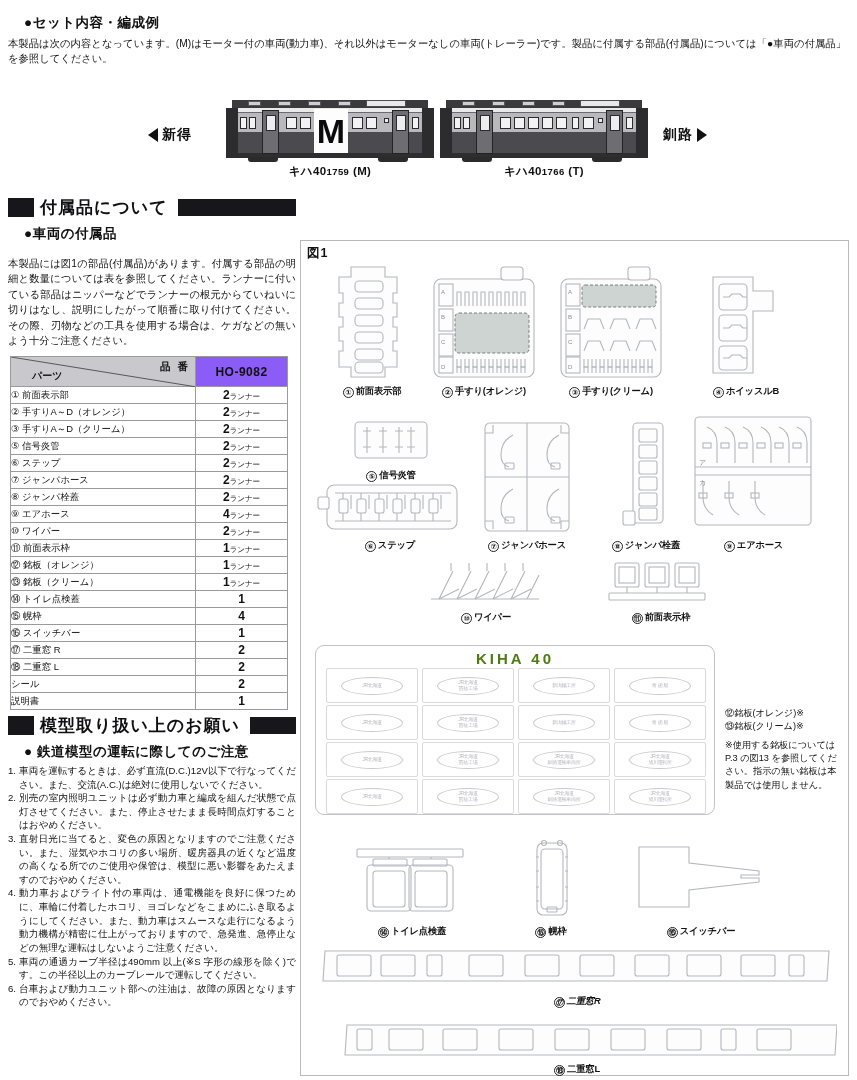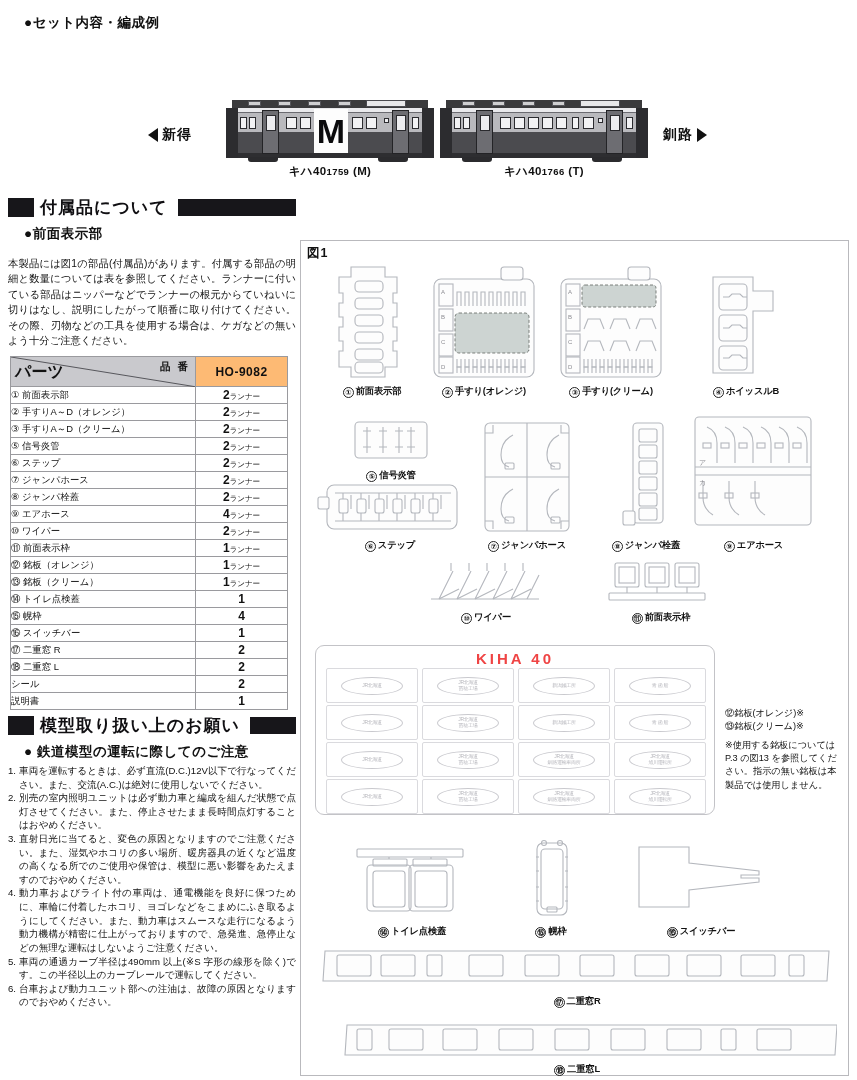"本製品は次の内容となっています。(M)はモーター付の車両(動力車)、それ以外はモ" div.body-text { html: none -> <div>本製品は次の内容となっています。(M)はモーター付の車両(動力車)、それ以外はモーターなしの車両(トレーラー)です。製品に付属する部品(付属品)については「●車両の付属品」を参照してください。</div> }
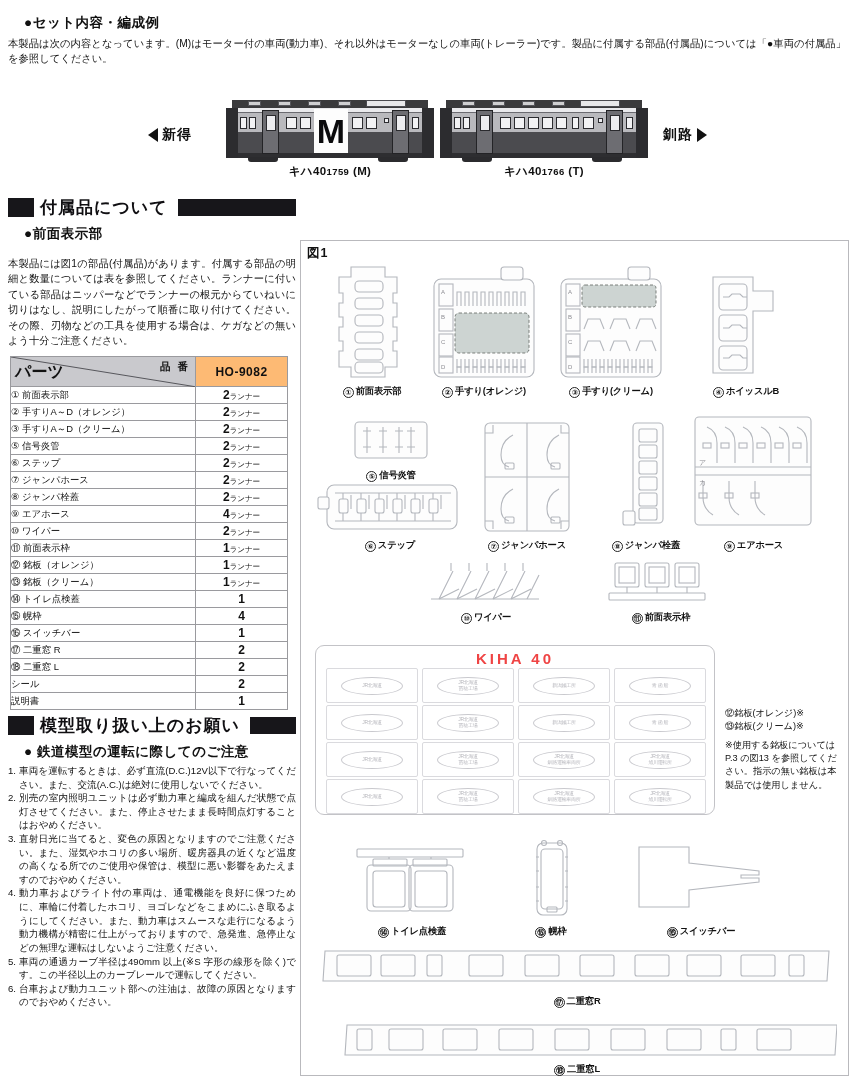"●前面表示部" div.bullet-head { text: 前面表示部 -> 車両の付属品 }
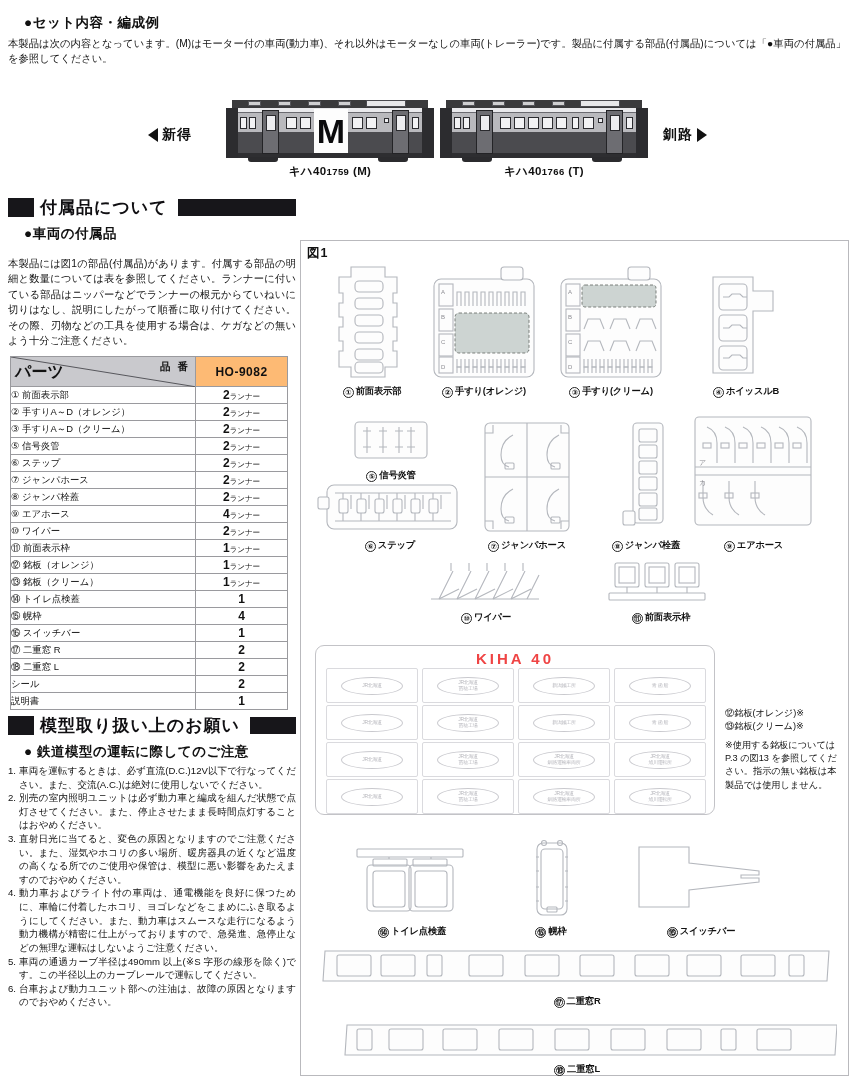"パーツ" .hdr-cell .p1 { font-size: 16px -> 10px; left: 4px -> 21px }
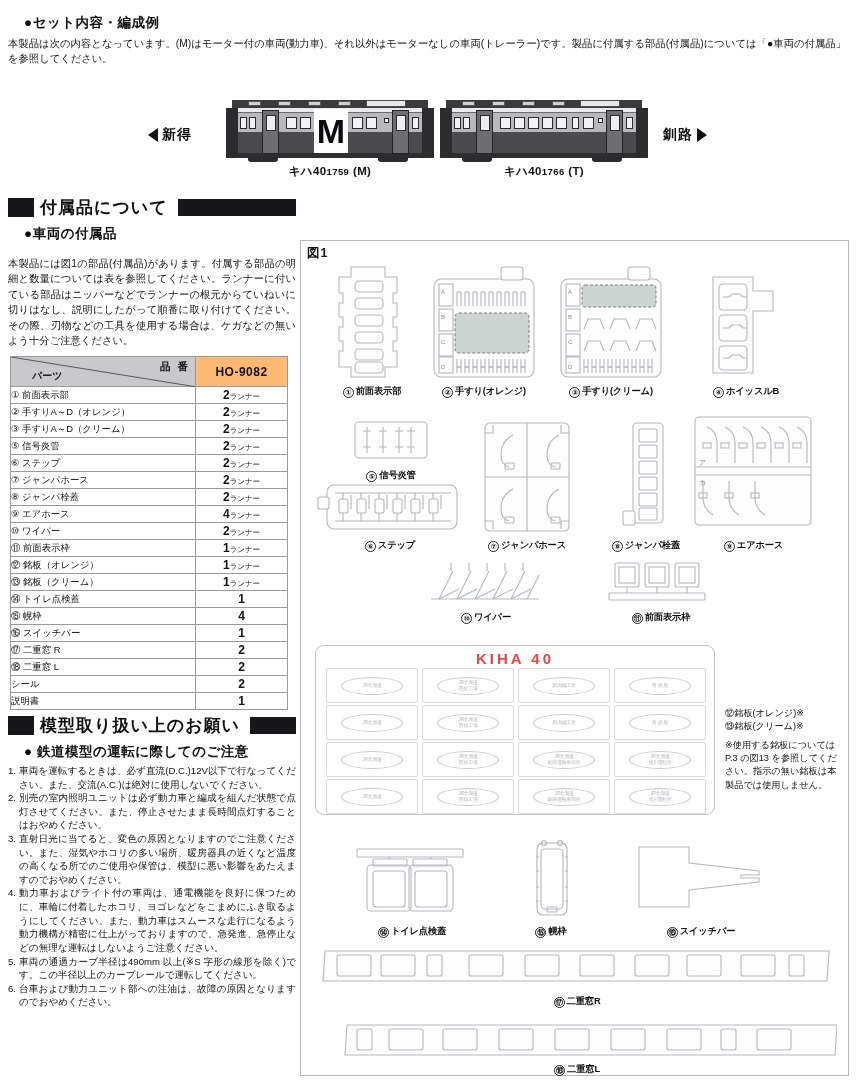"HO-9082" .hdr-num { background: #fdba74 -> #8b5cf6 }
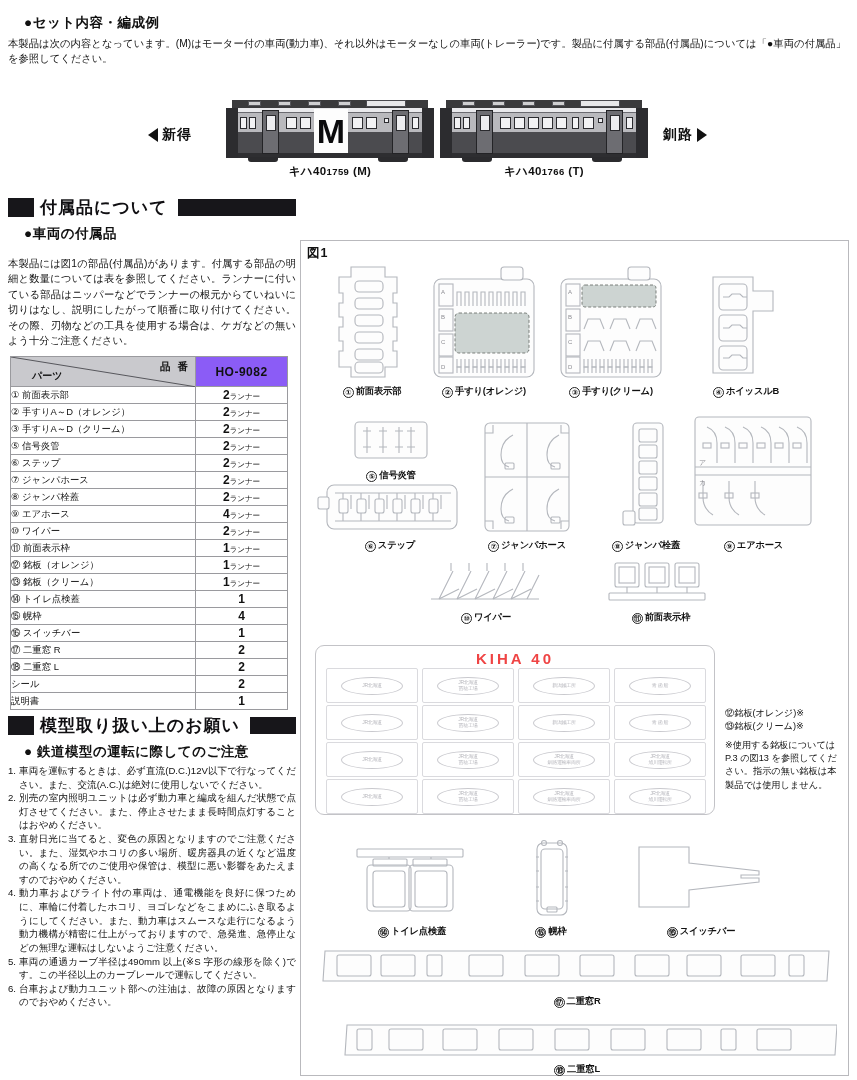"KIHA 40" #plate-title { color: #ef4444 -> #4d7c0f }
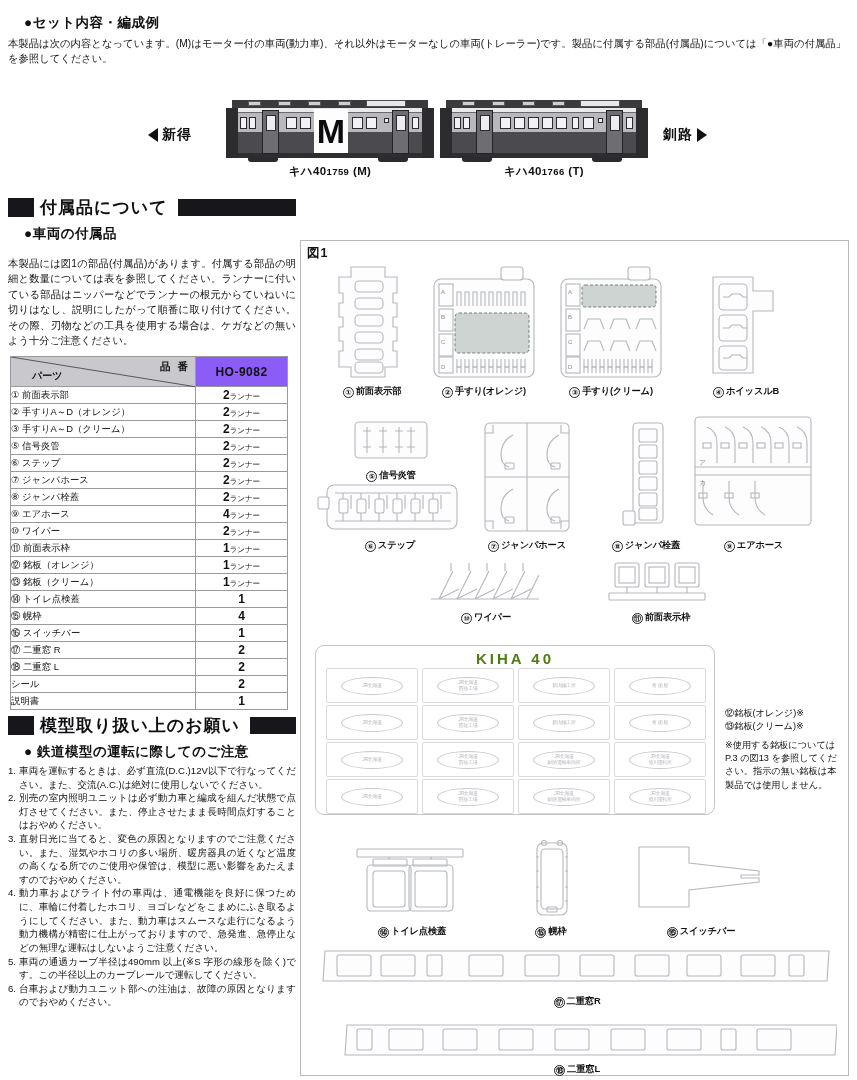"⑰ 二重窓R" div.cell { font-style: none -> italic }
